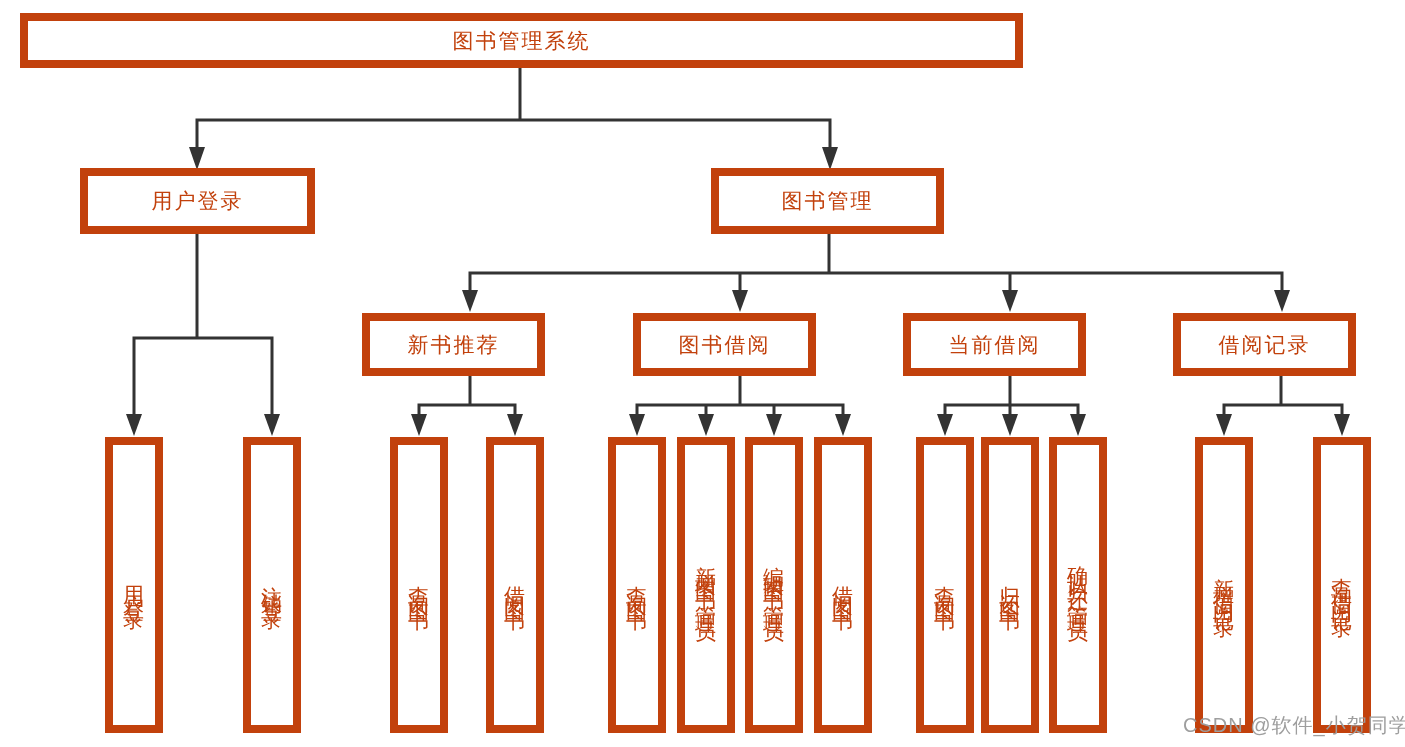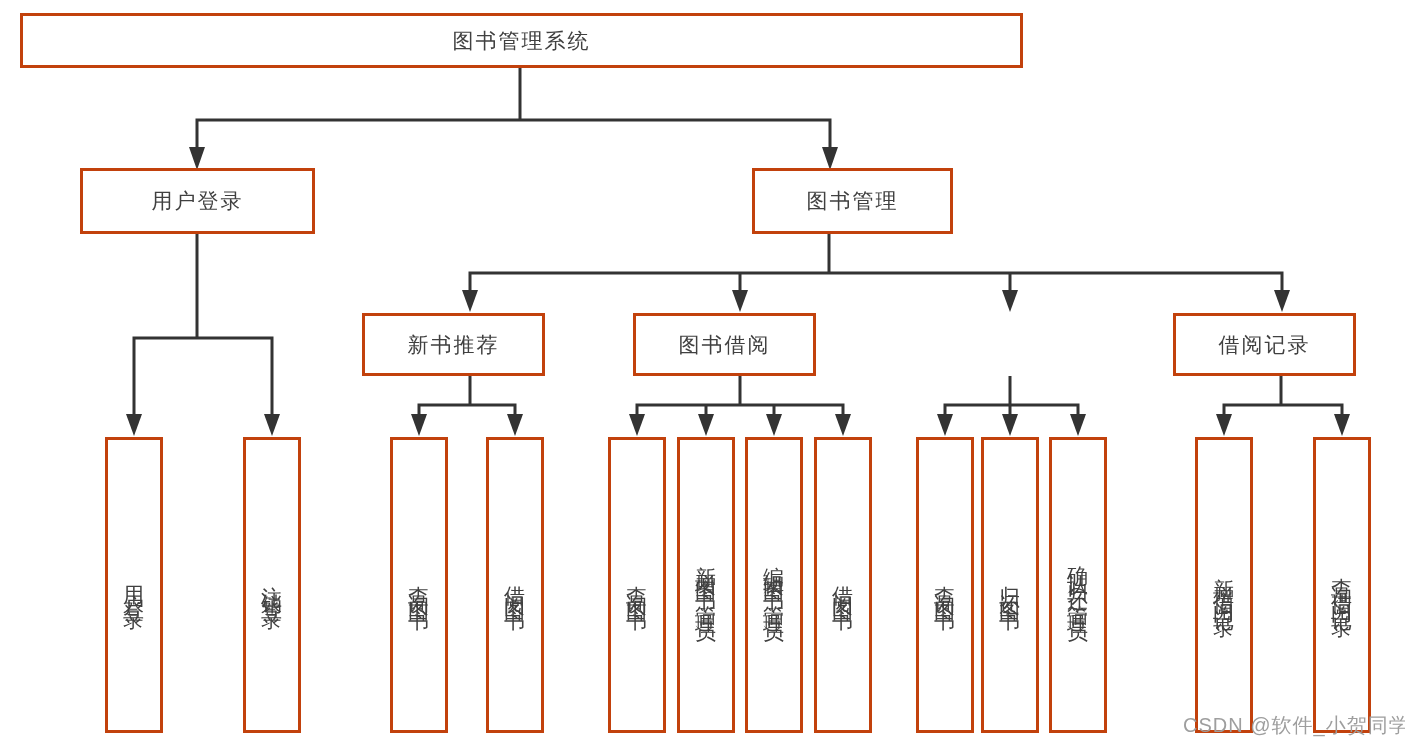"图书管理系统" .node { border: 3px solid #c2410c -> 8px solid #c2410c; color: #404040 -> #c2410c }
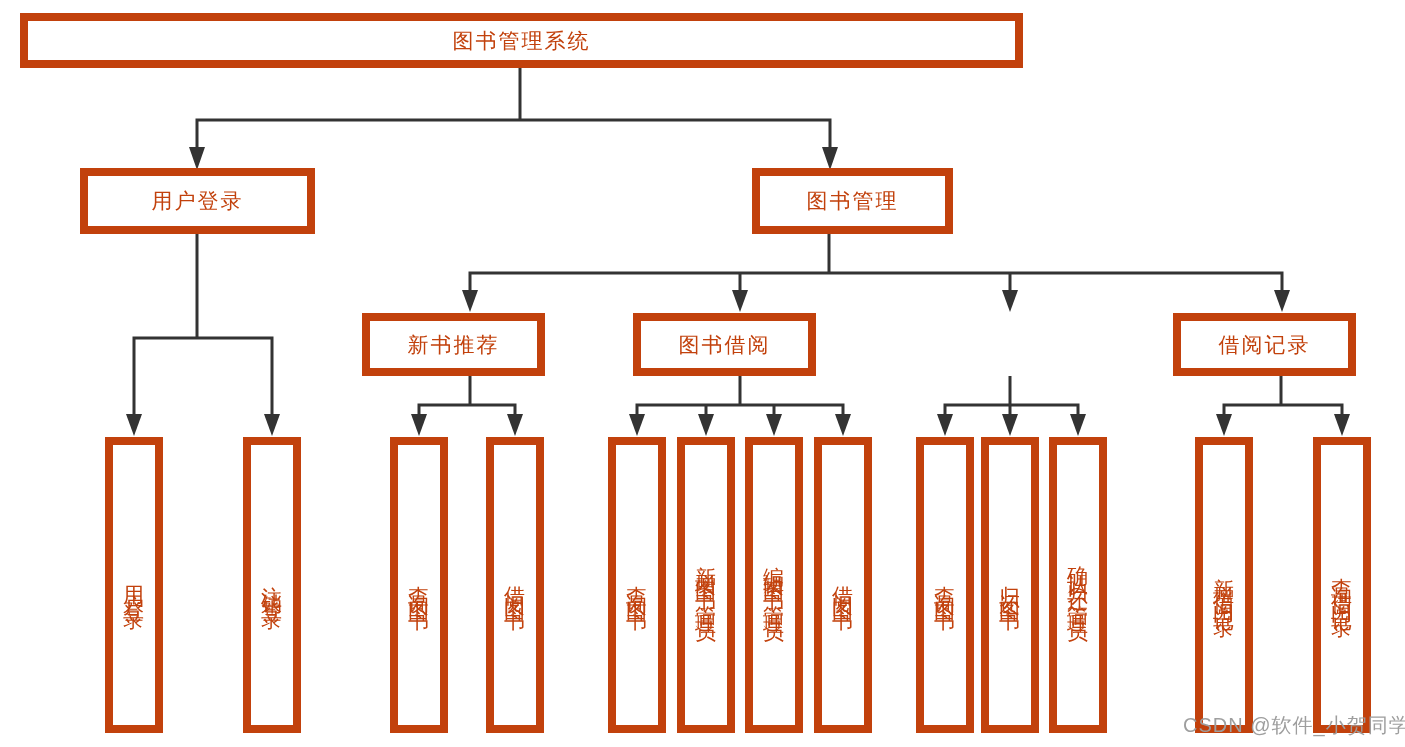"图书管理" #l2-book-mgmt { left: 752px -> 711px; width: 201px -> 233px }
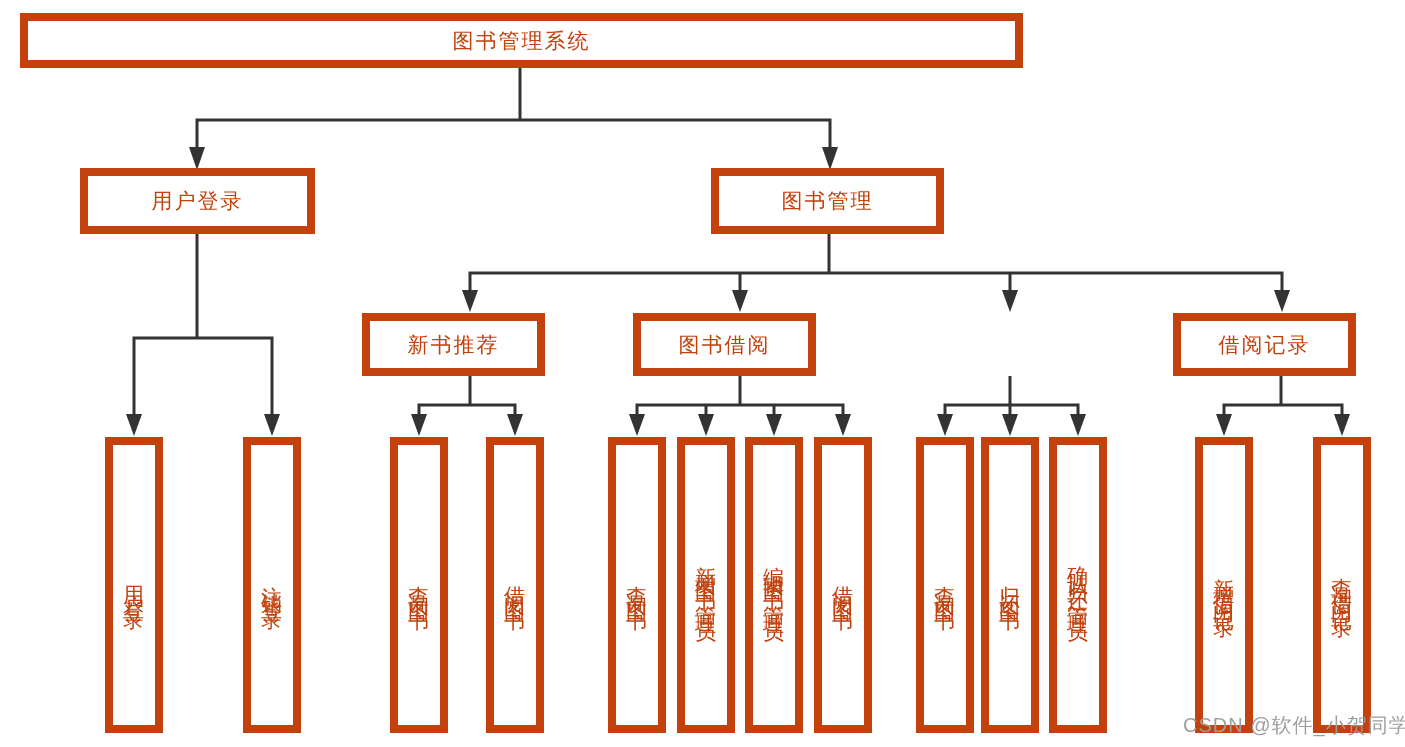"当前借阅" div.node { html: none -> <div> <span>当前借阅</span> </div> }
